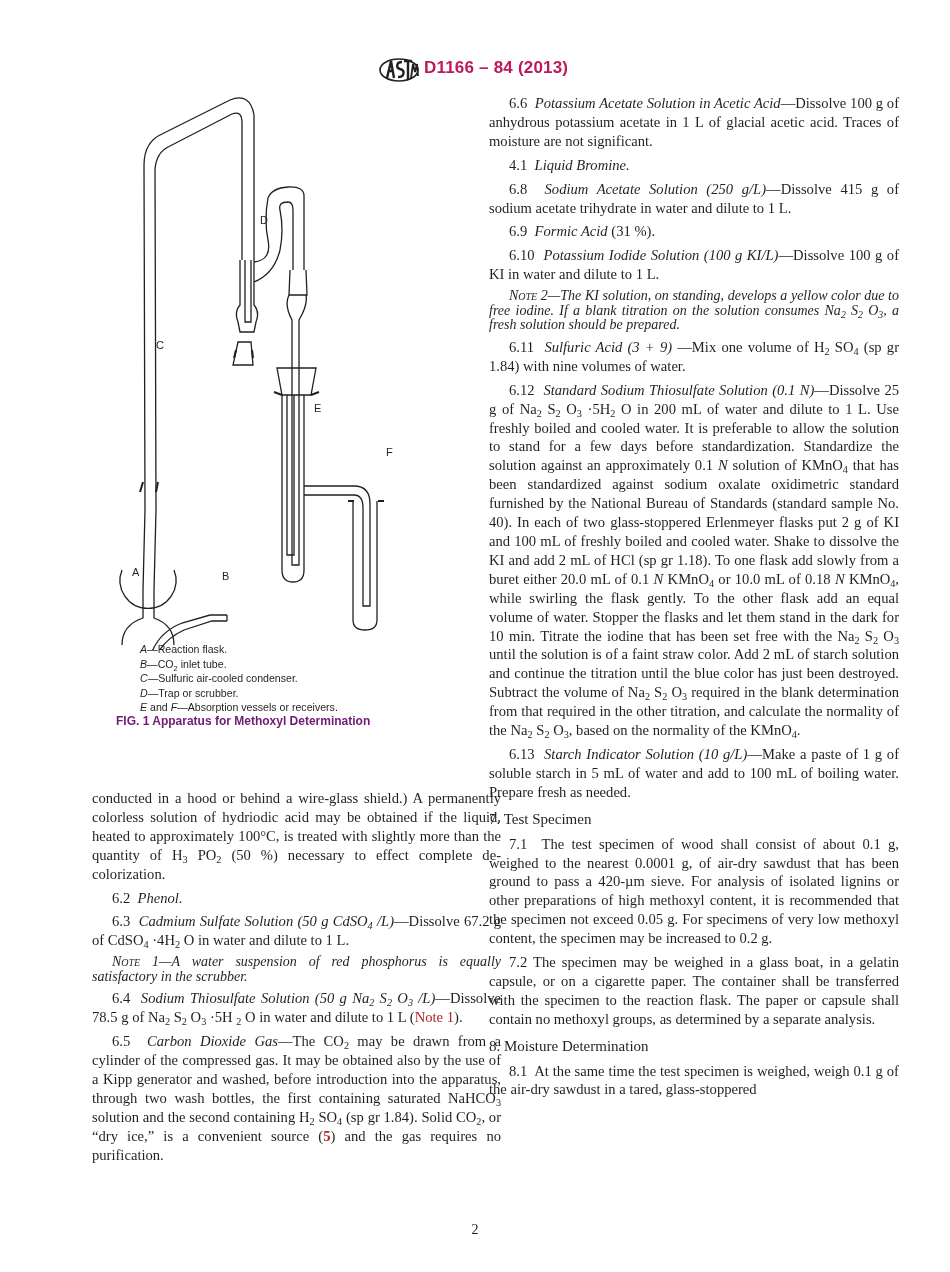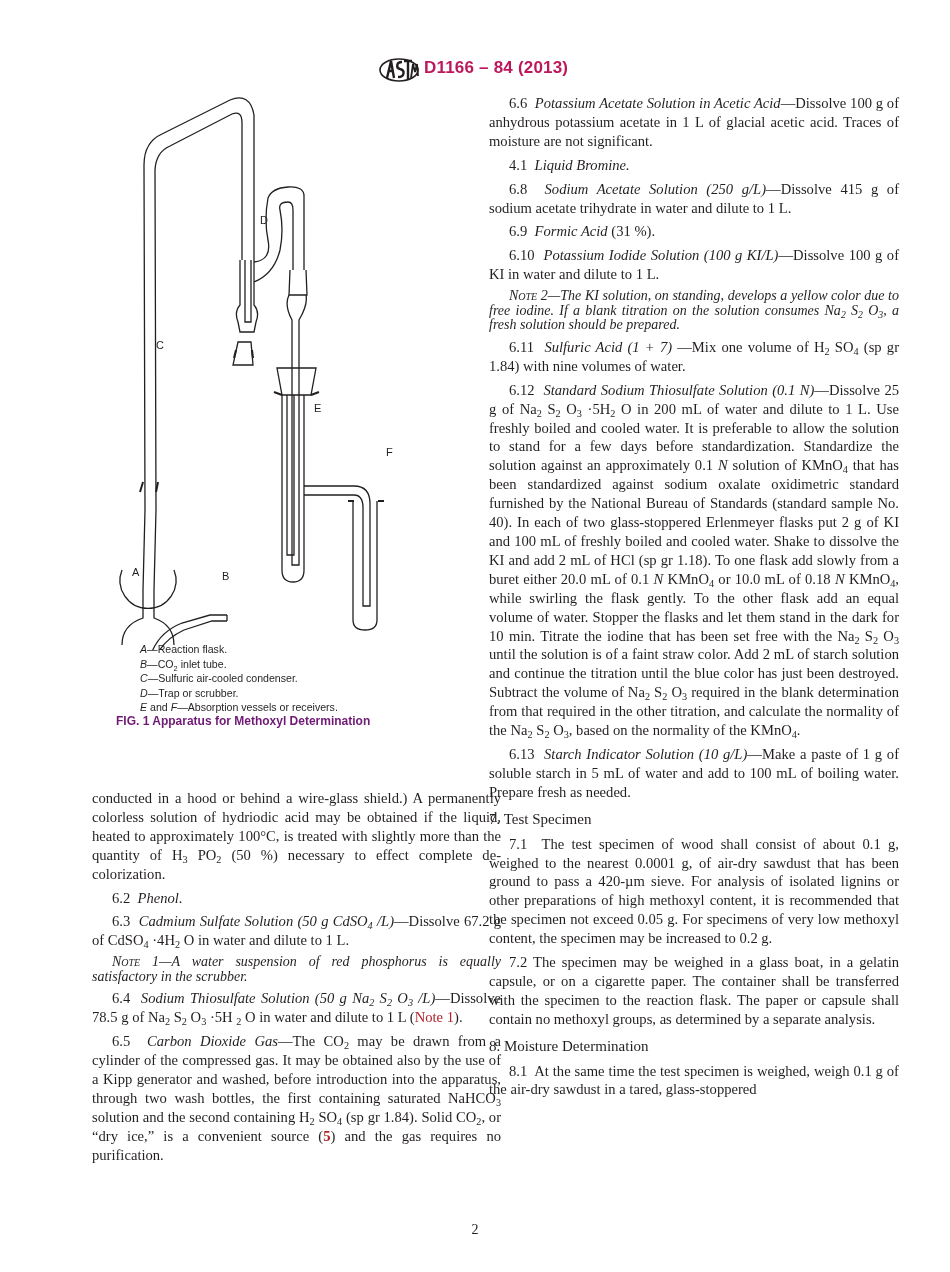"Sulfuric Acid (1 + 7)" em { text: 1 + 7 -> 3 + 9 }
